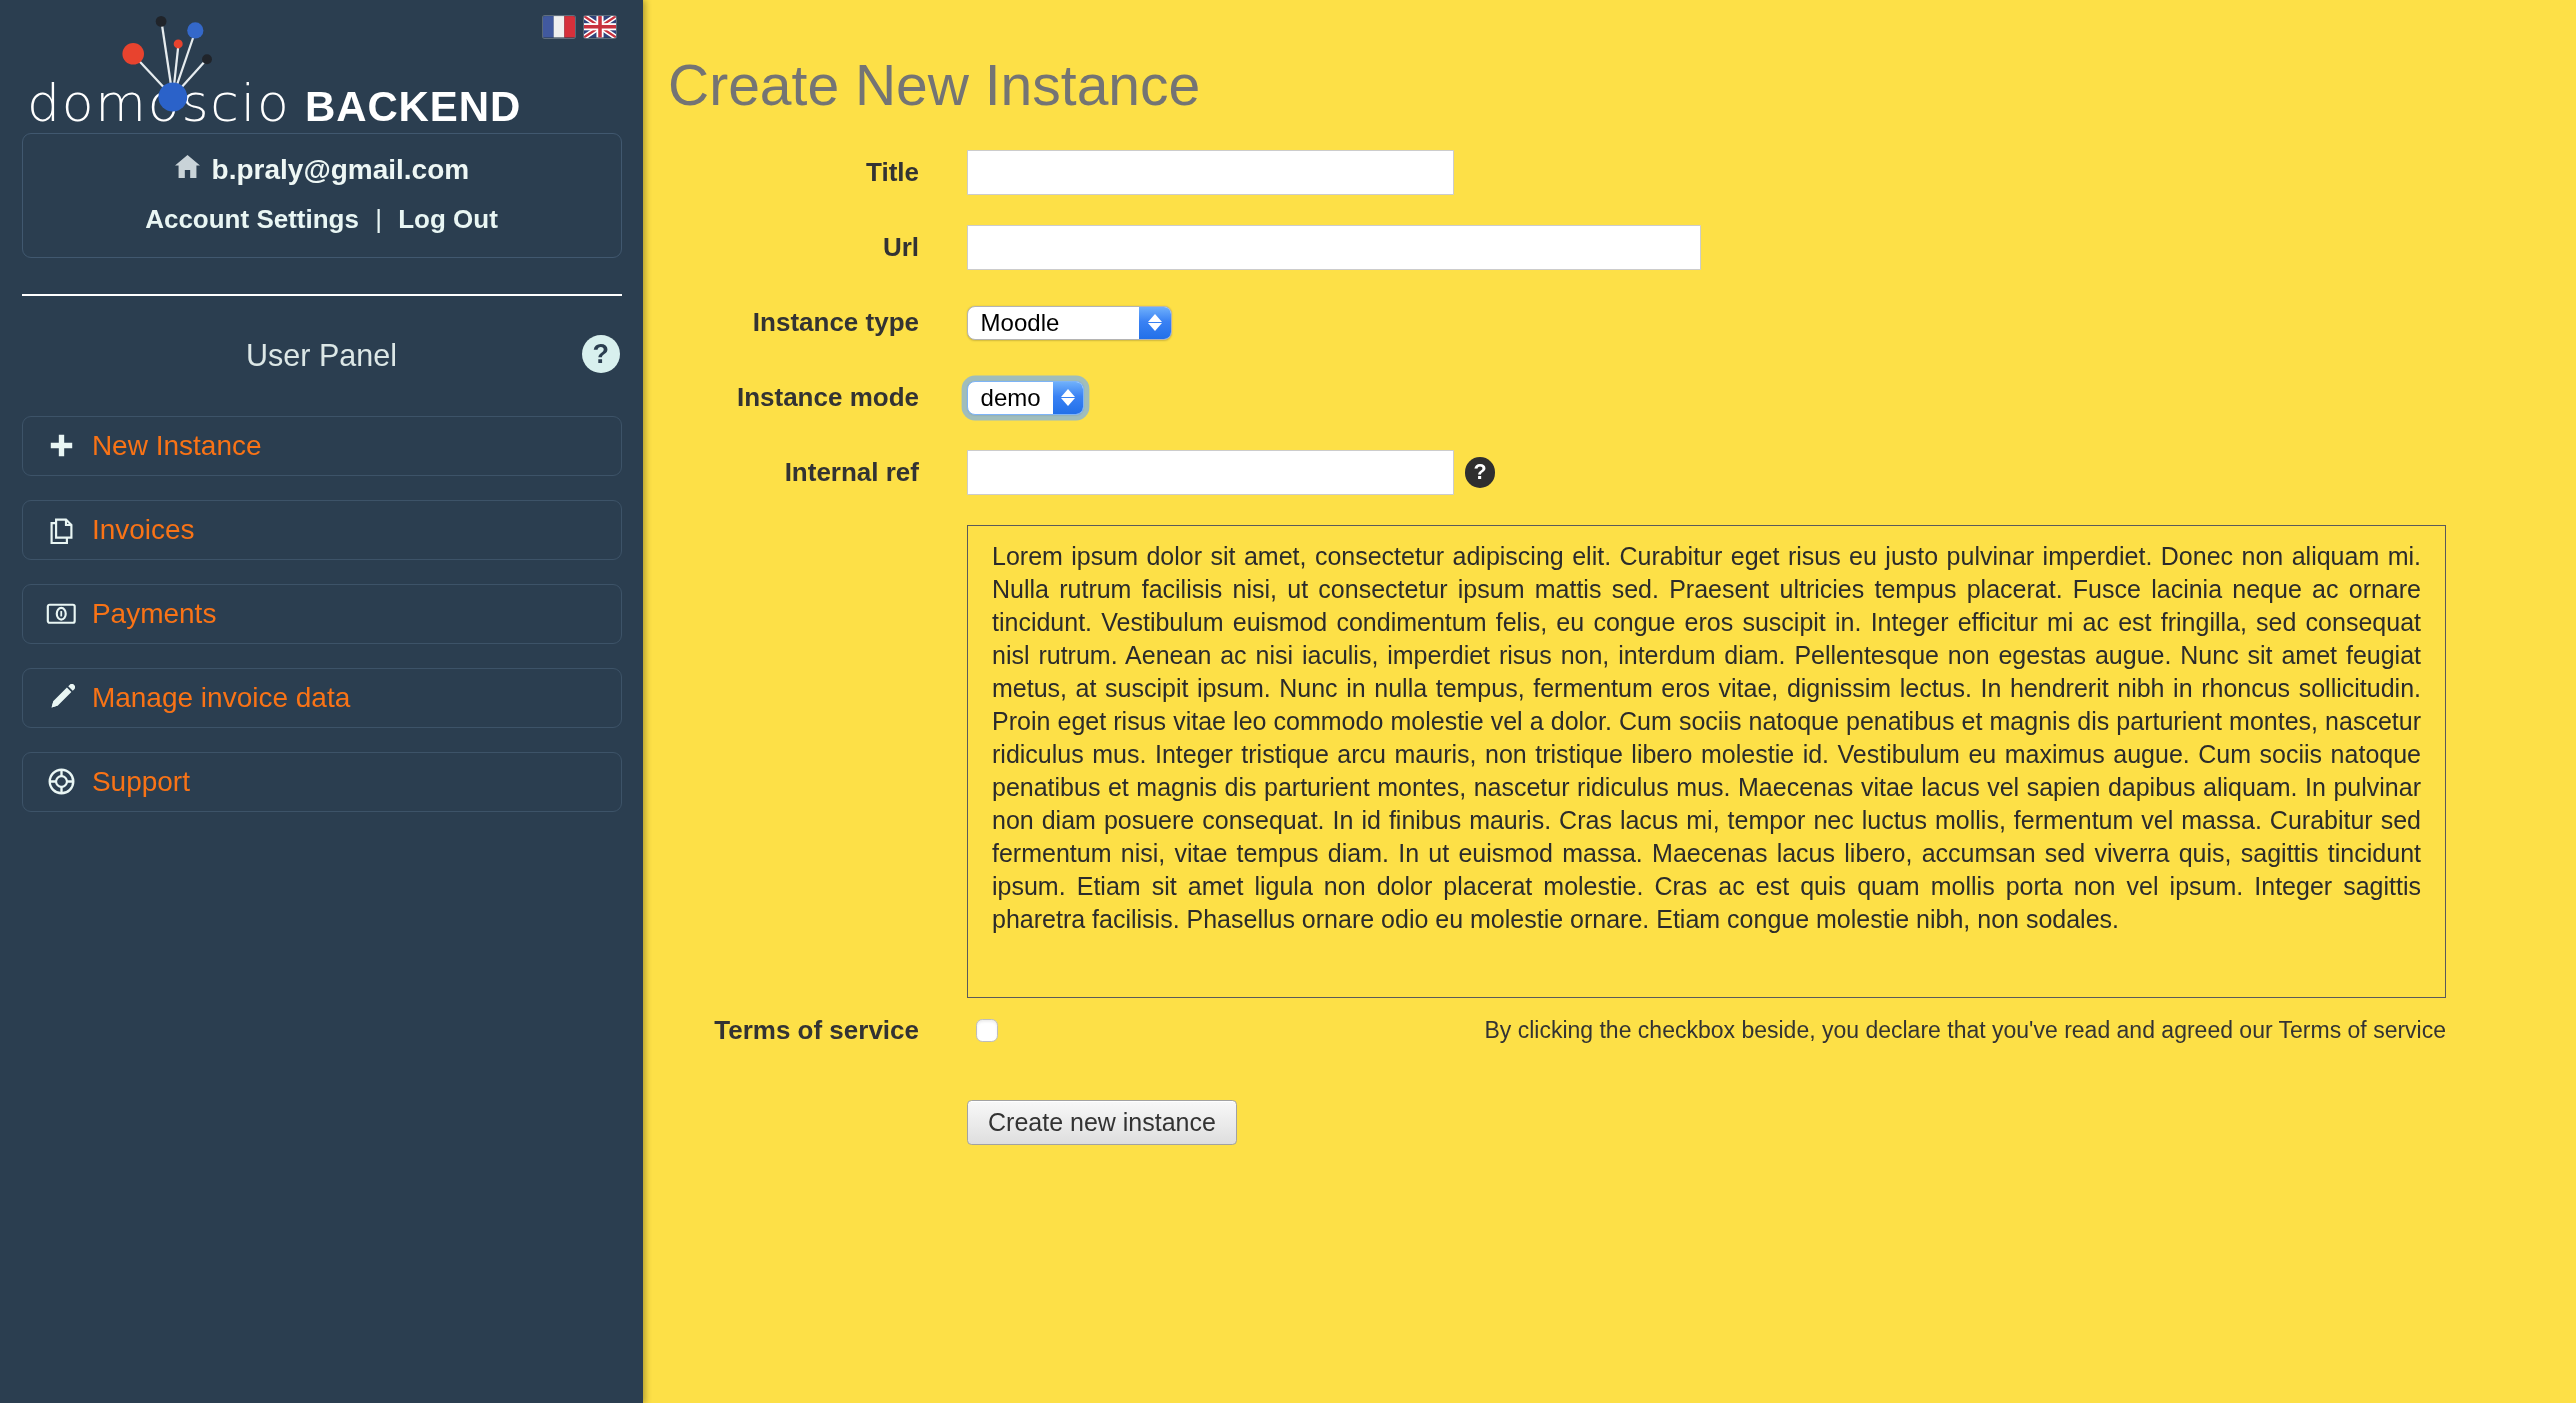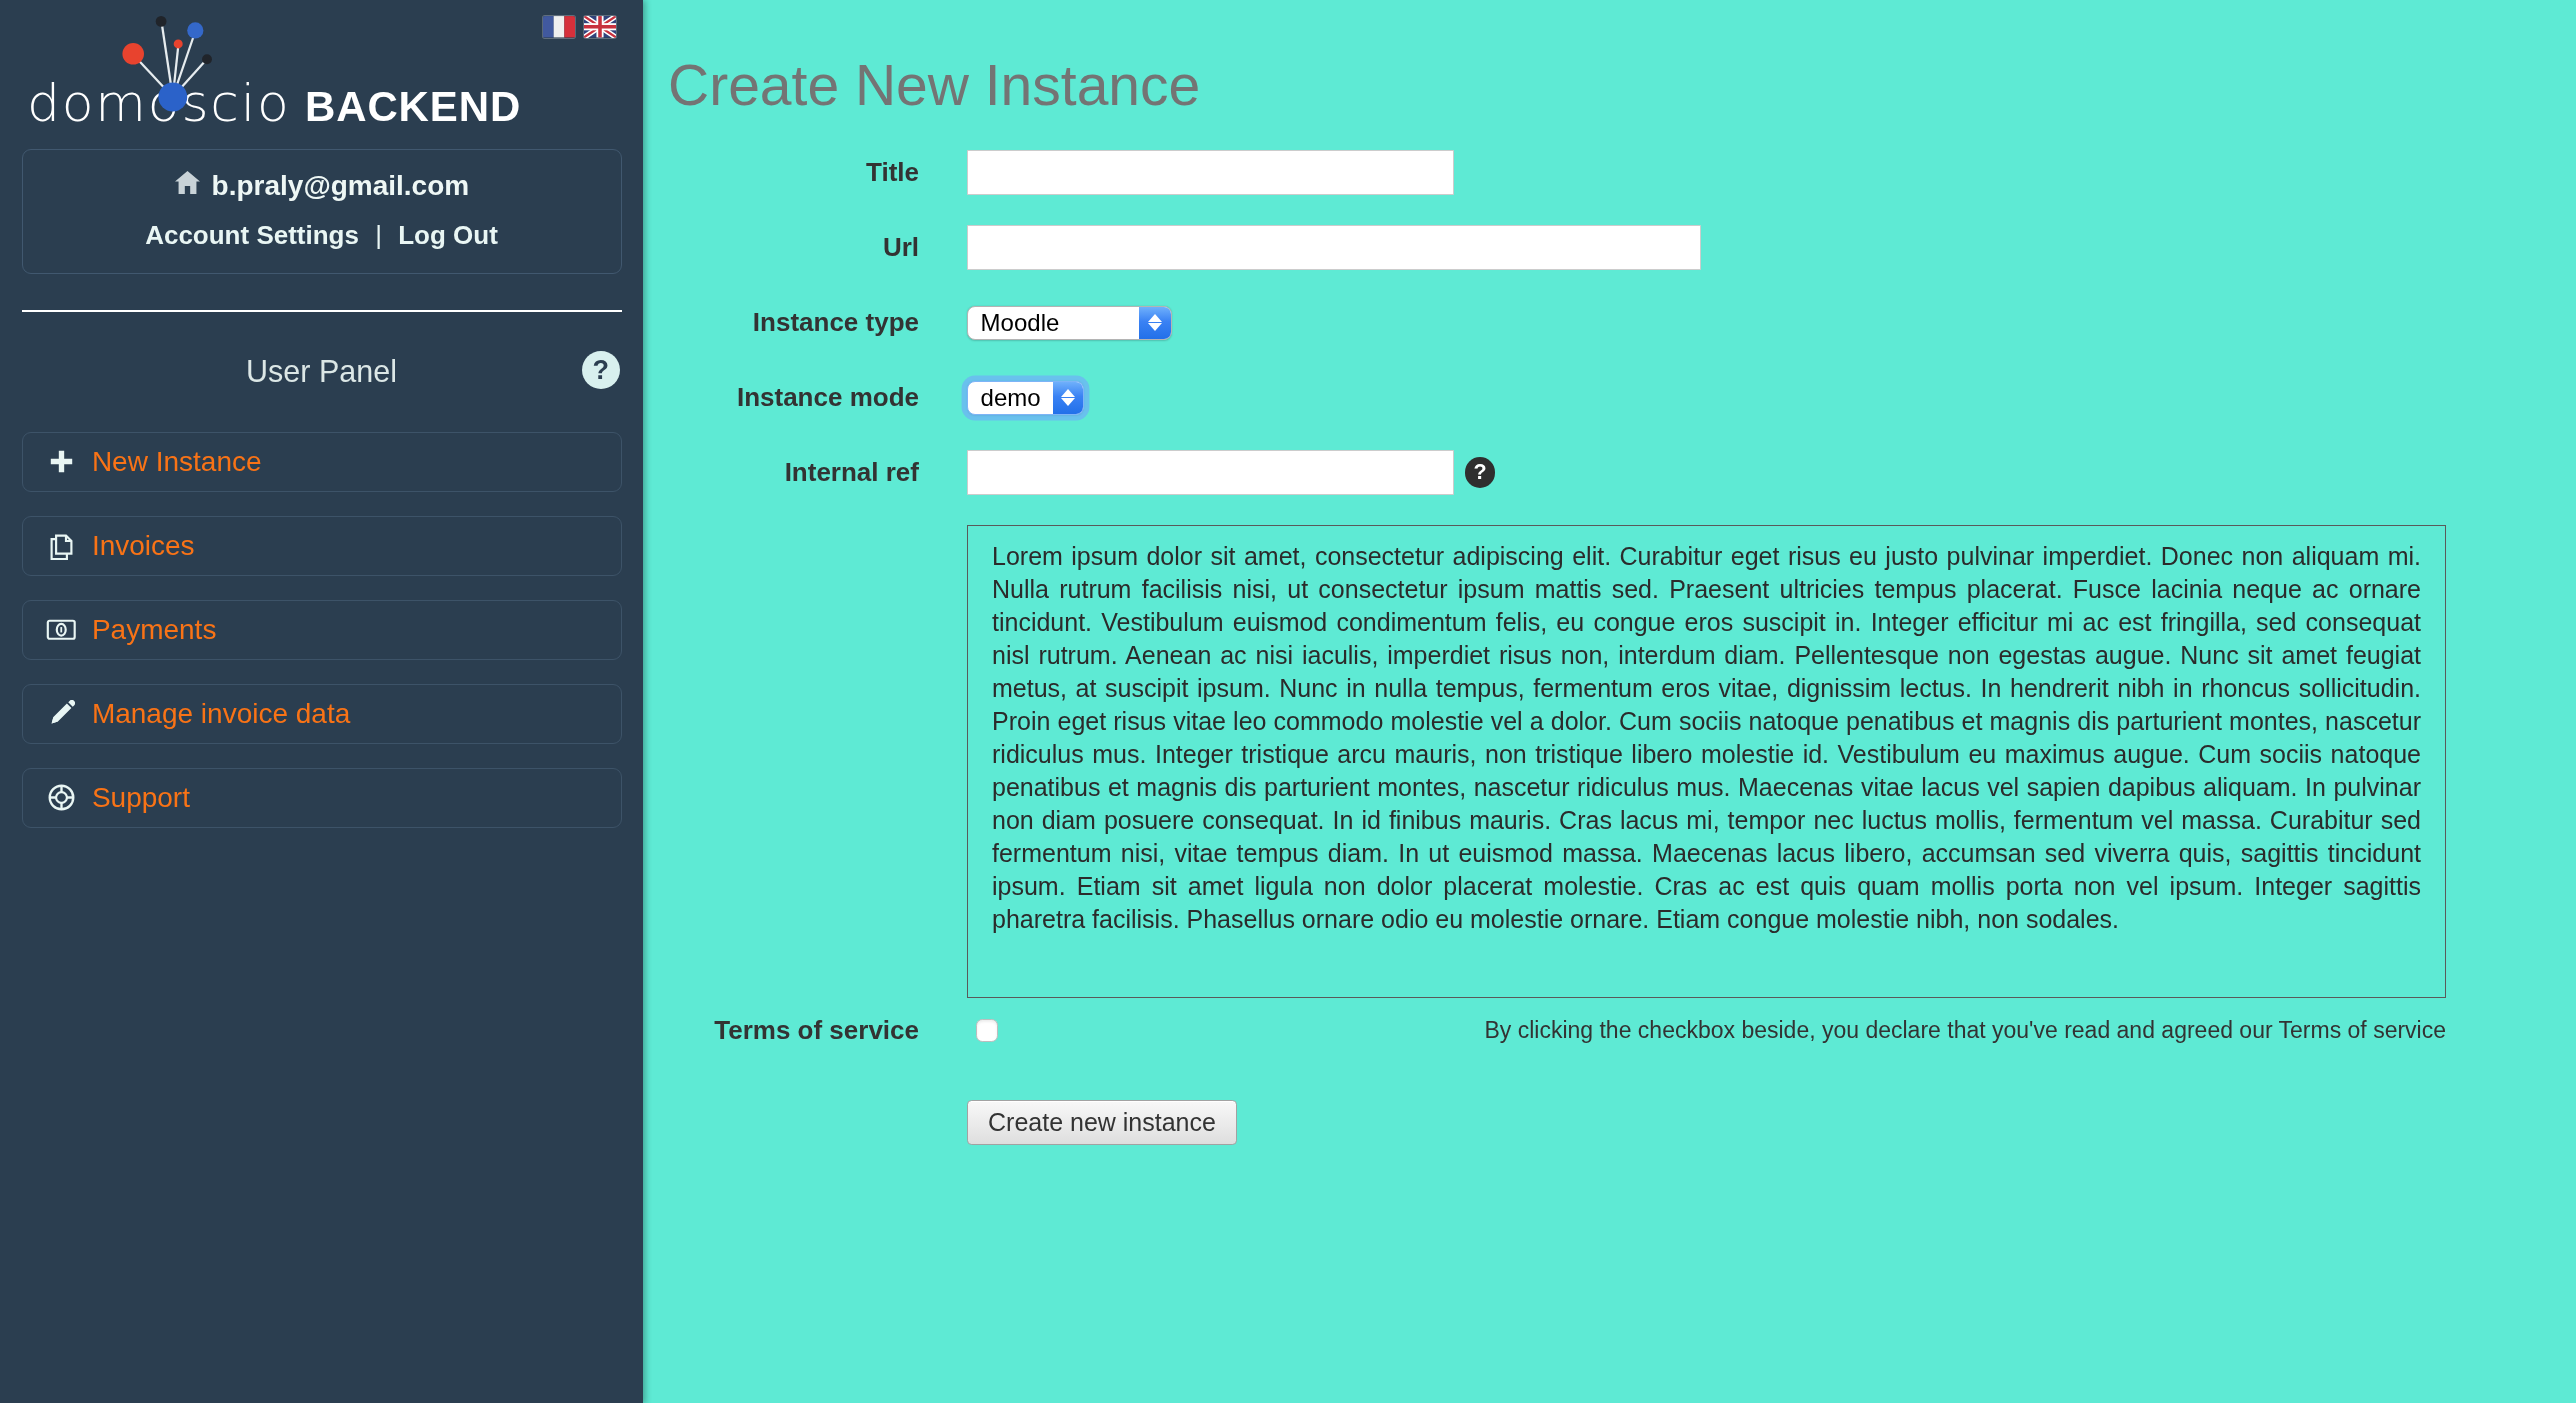"Create New Instance" .main { background: #5eead4 -> #fde047 }
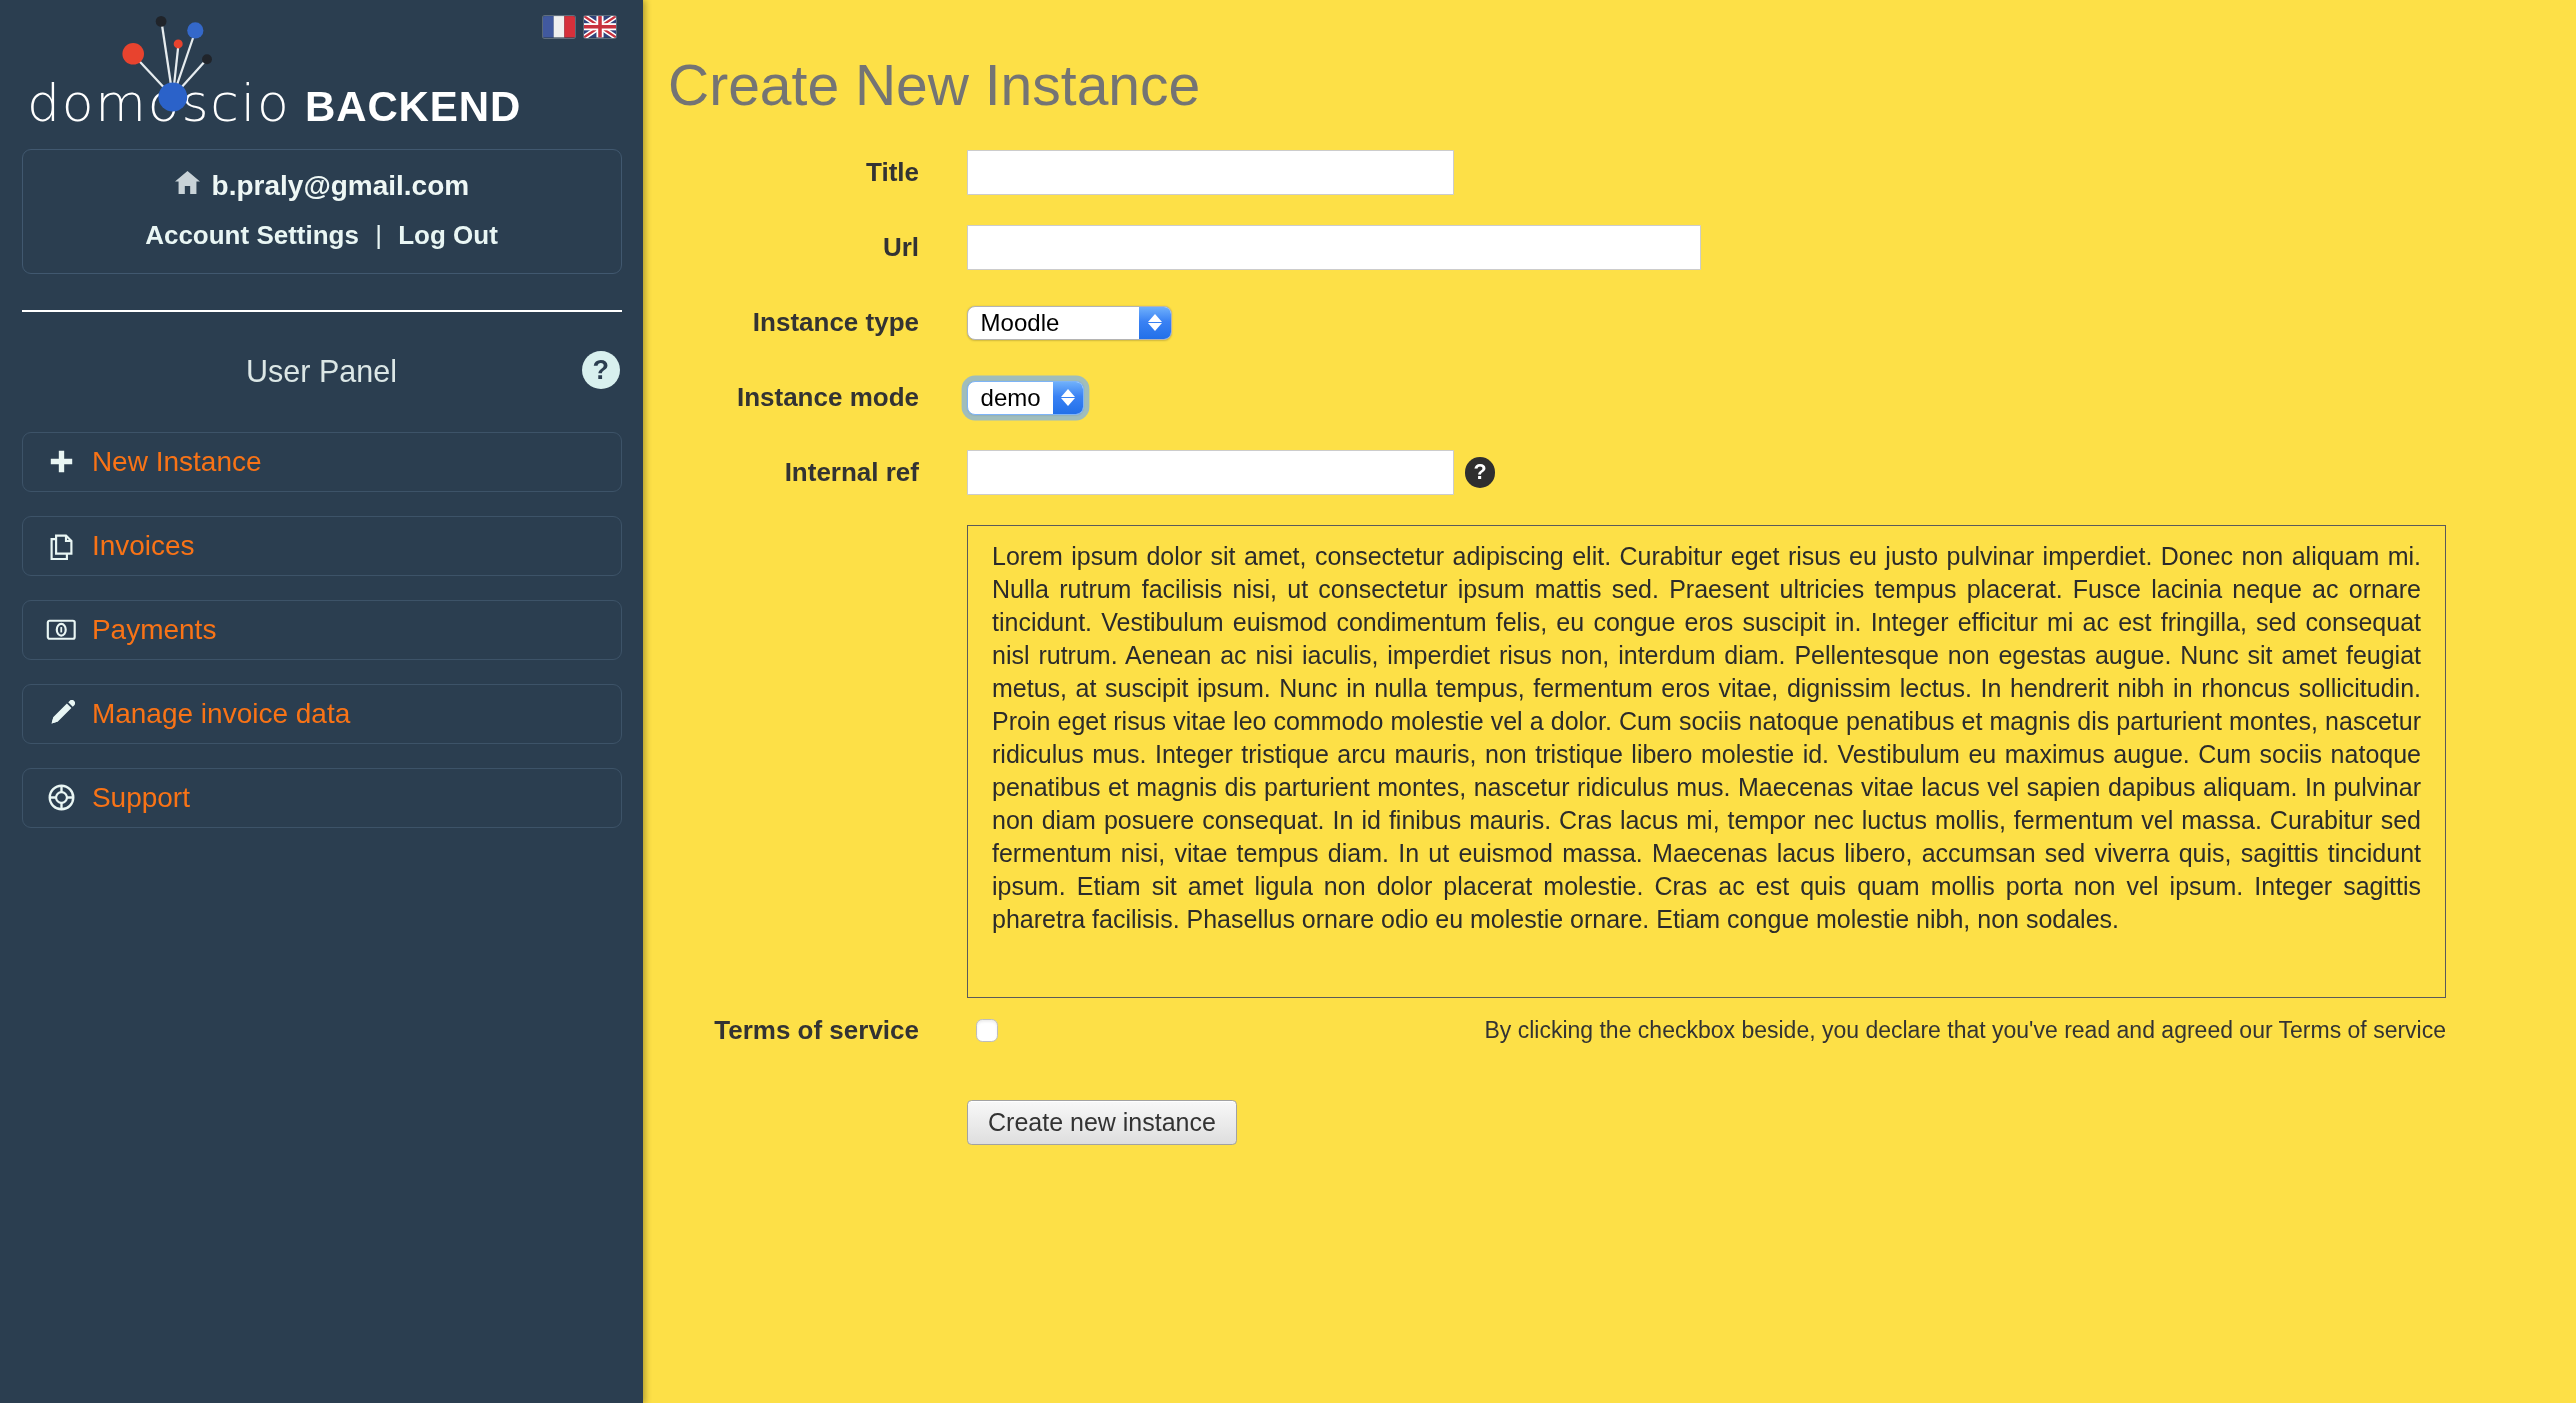"b.praly@gmail.com" .account-box { margin-top: 20px -> 4px }
